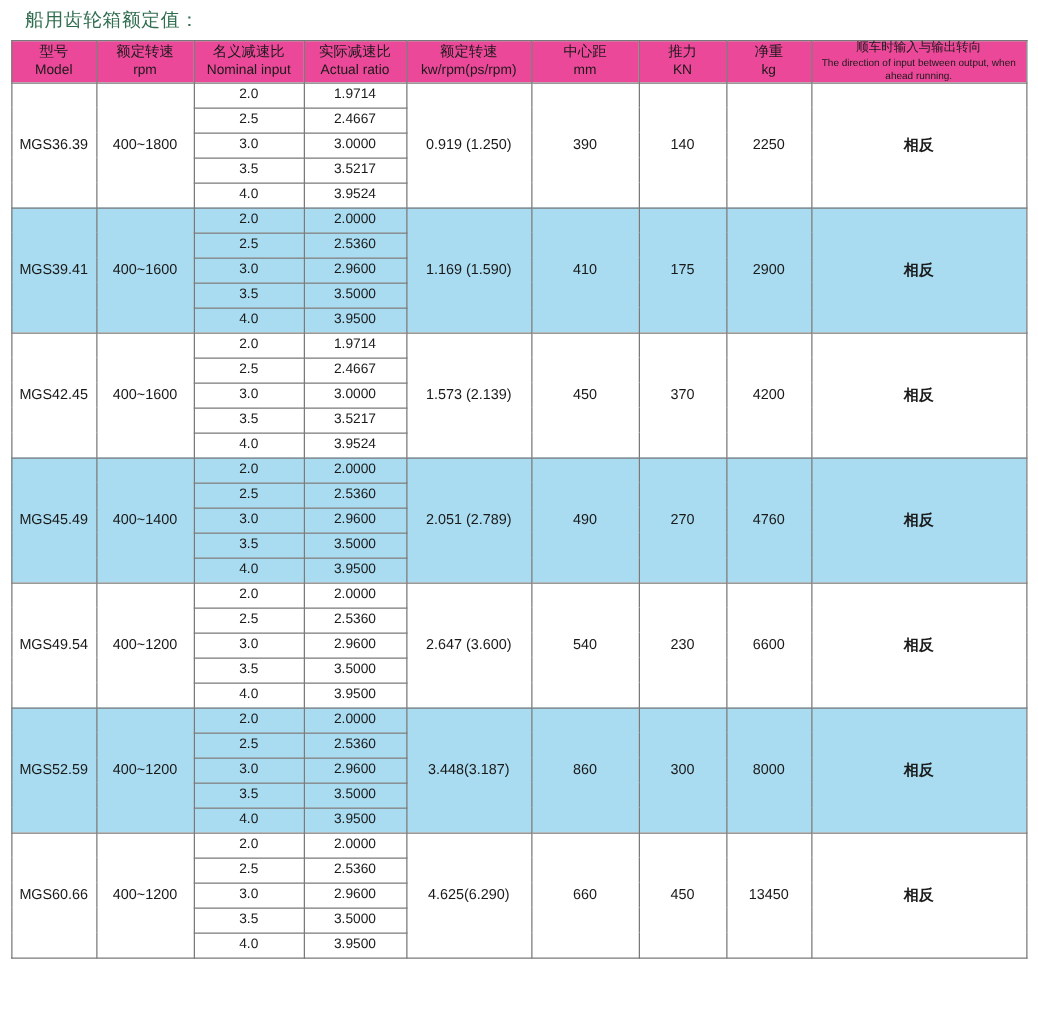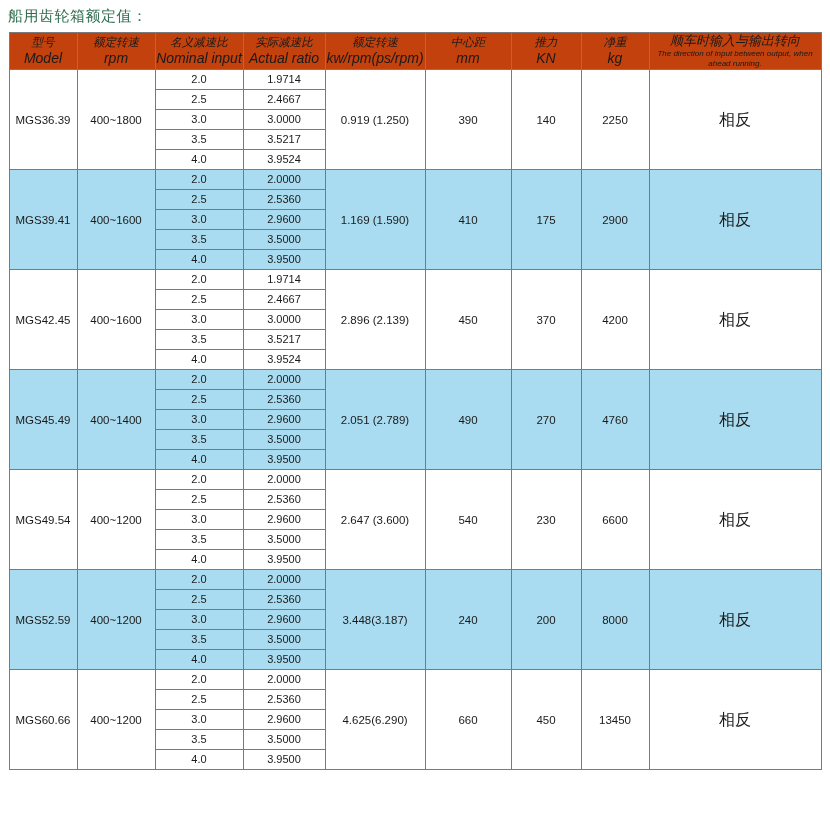"船用齿轮箱额定值：" .page-title { padding: 7px 0 6px 8px -> 7px 0 6px 20px }
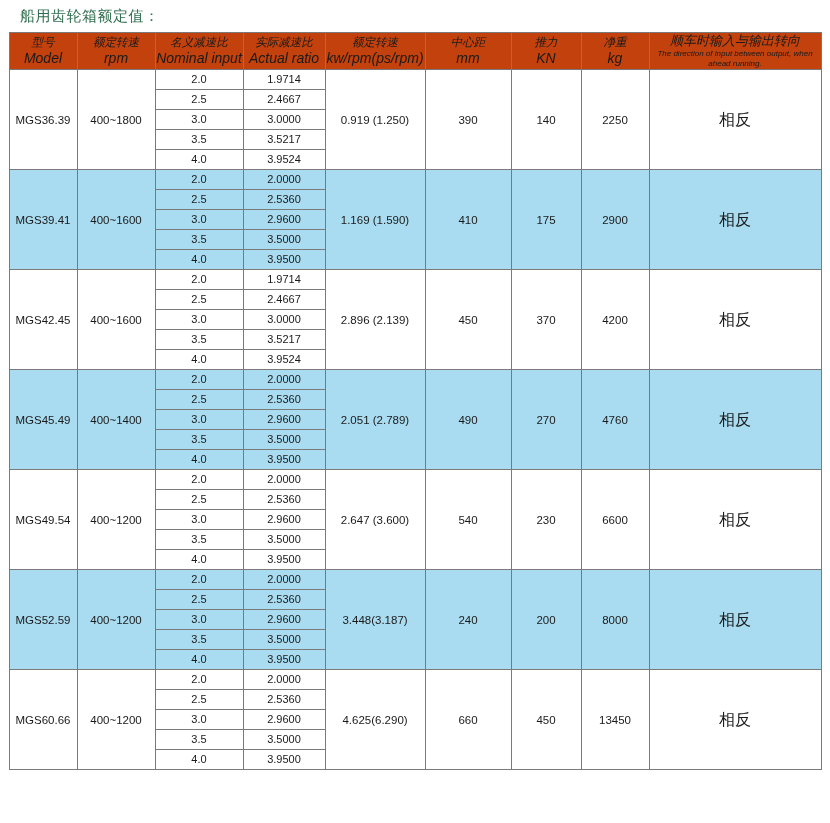"型号" thead td { background: #c2410c -> #ec4899; font-style: italic -> none }
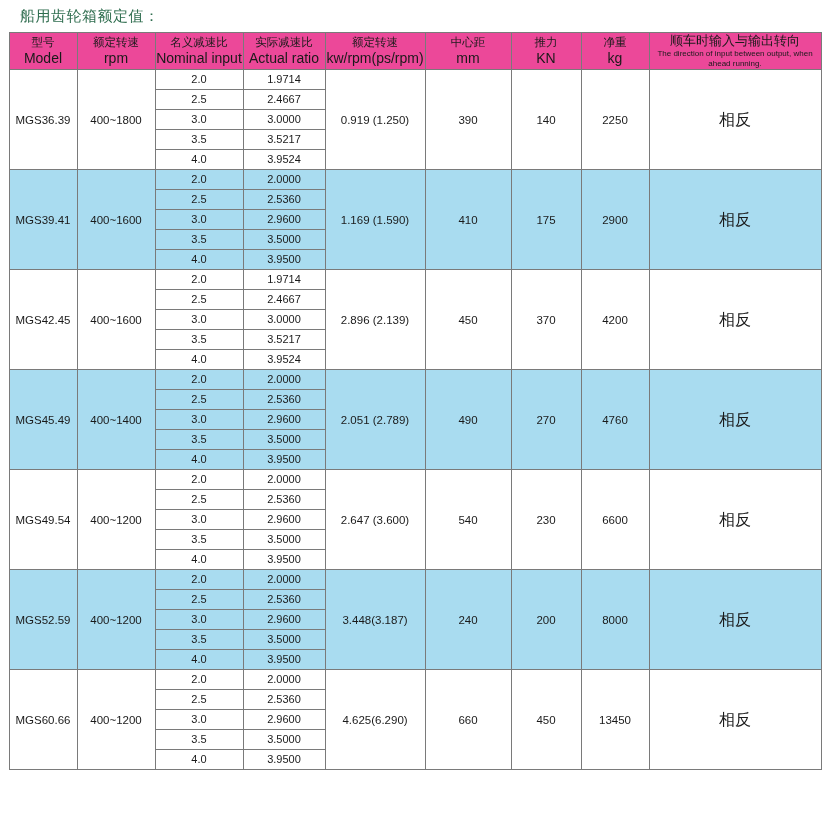"顺车时输入与输出转向" .hdr-small .hdr-cn { font-size: 13px -> 10px }
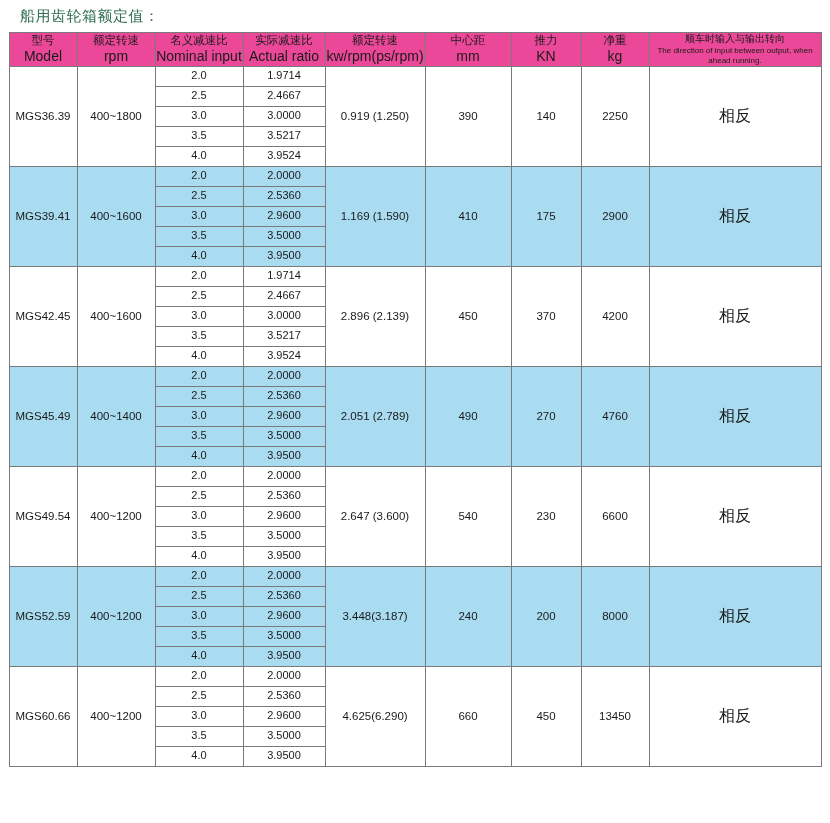"Model" .hdr-en { font-size: 14px -> 11px }
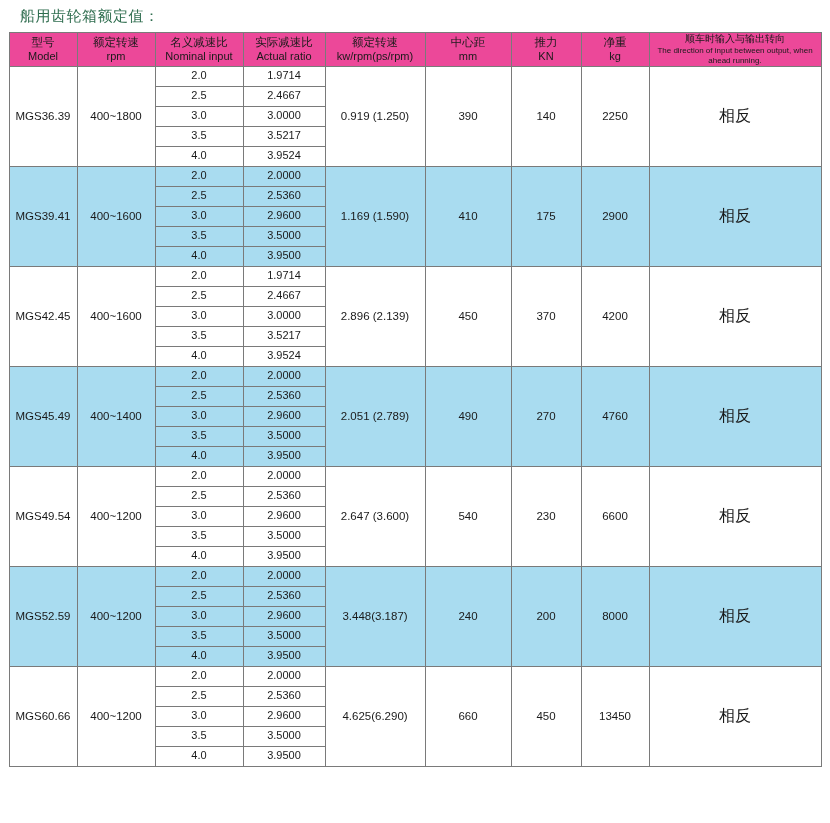"相反" .dir-cell { font-size: 16px -> 12px; font-weight: none -> bold }
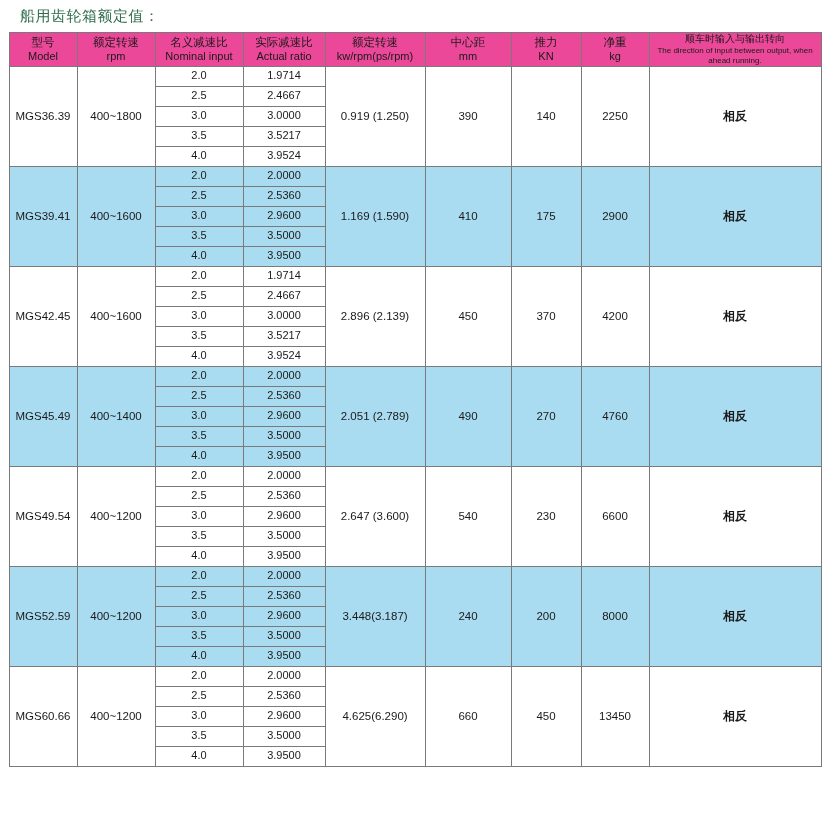"2.896 (2.139)" td.cap-cell { text: 2.896 -> 1.573 }
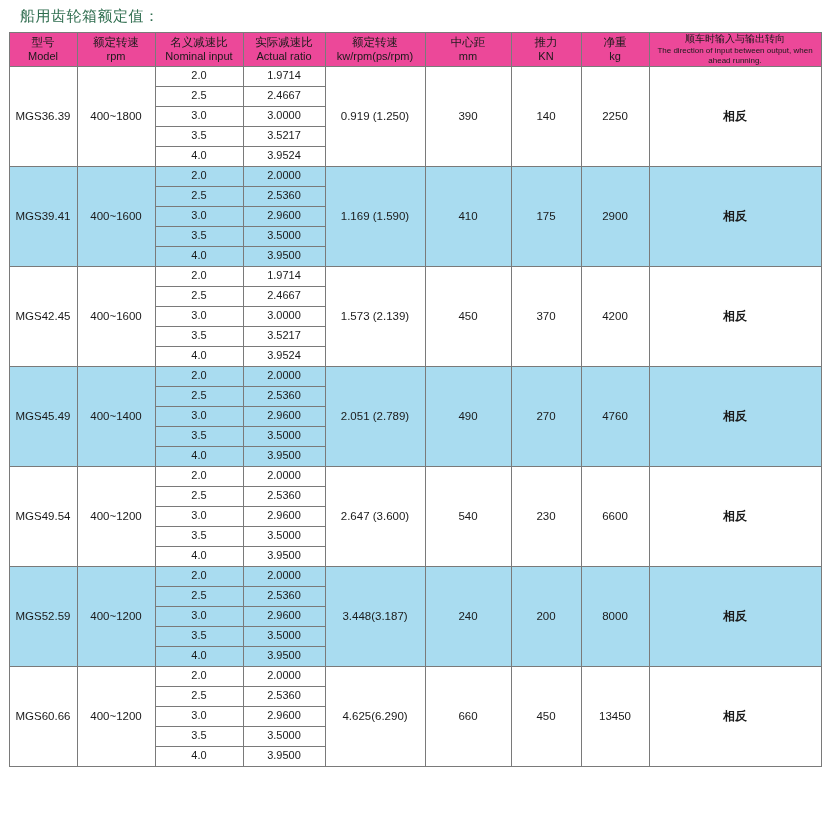"240" td.dist-cell { text: 240 -> 860 }
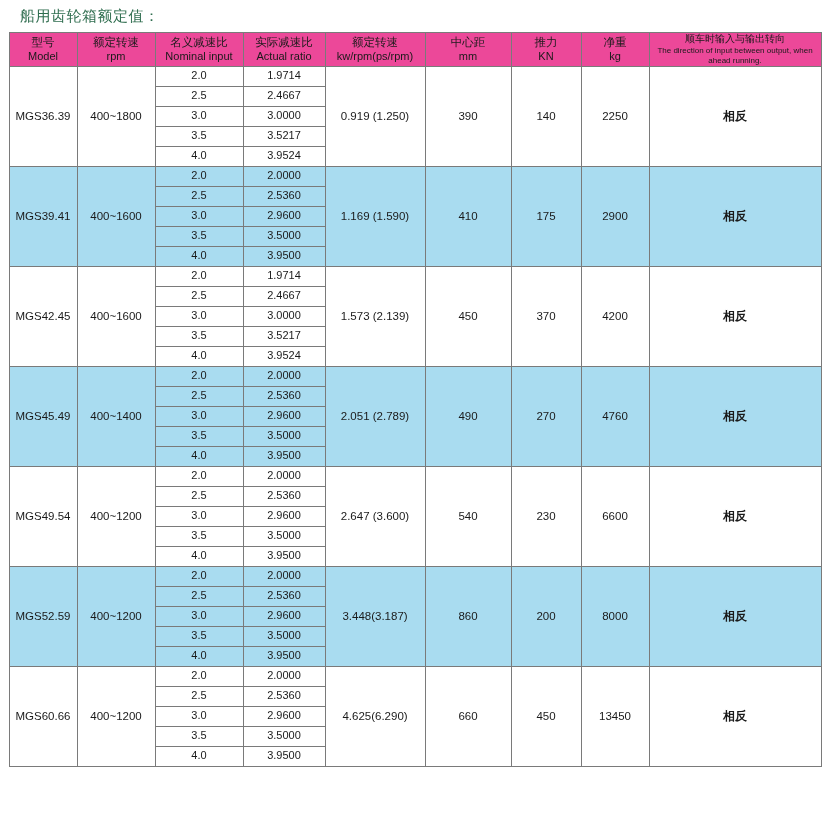"200" td.thrust-cell { text: 200 -> 300 }
